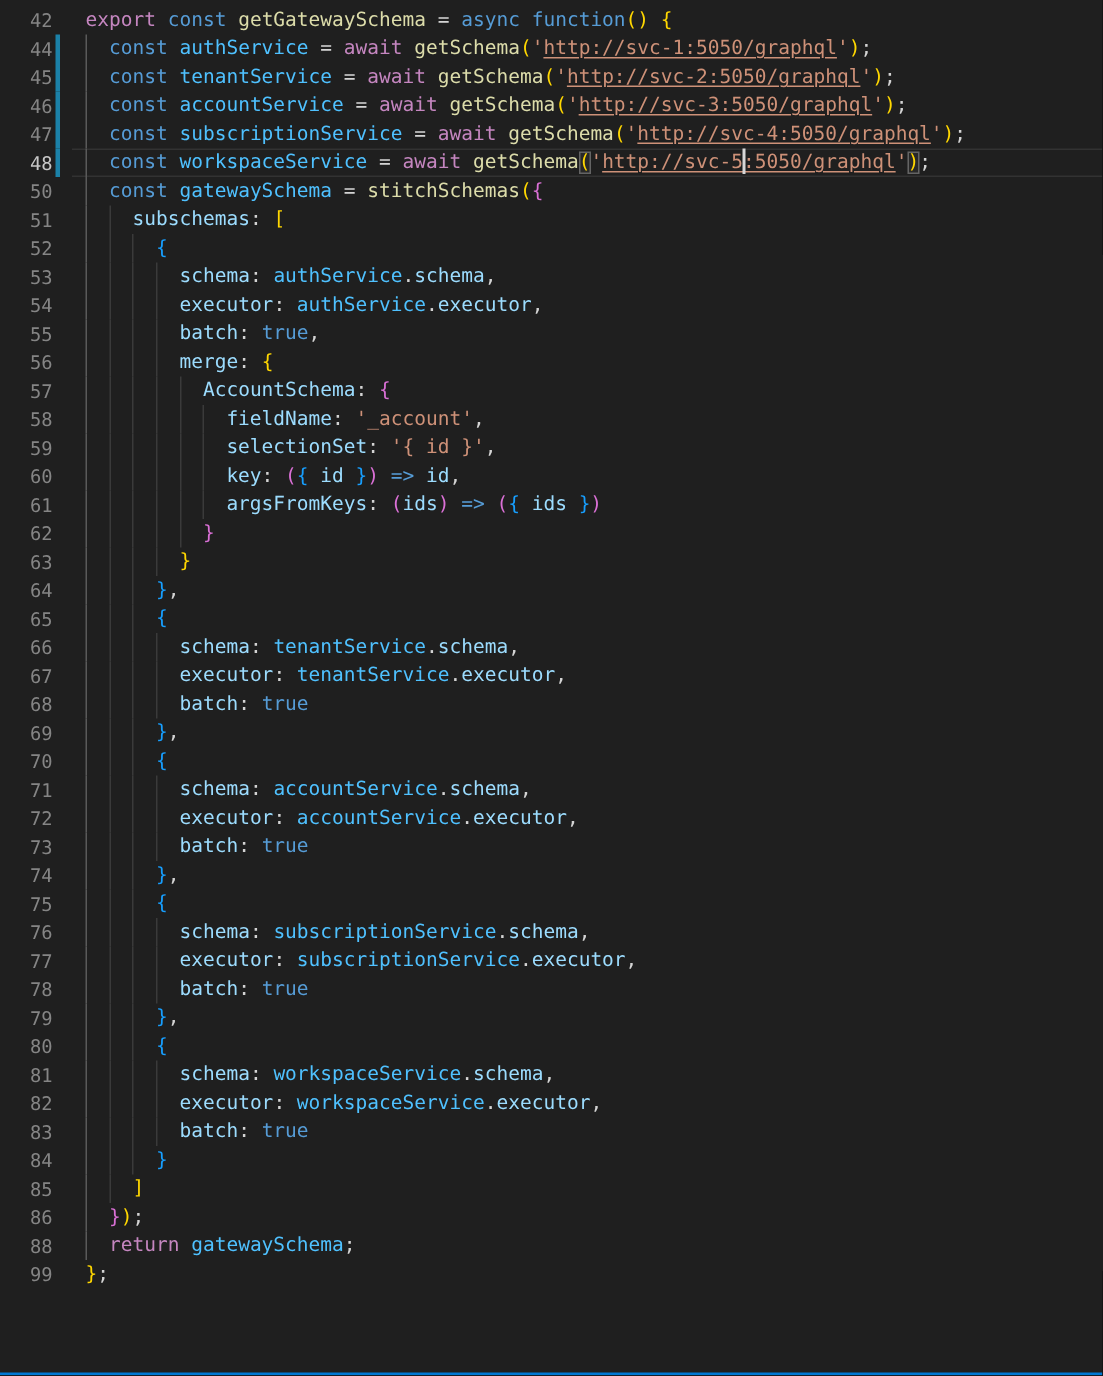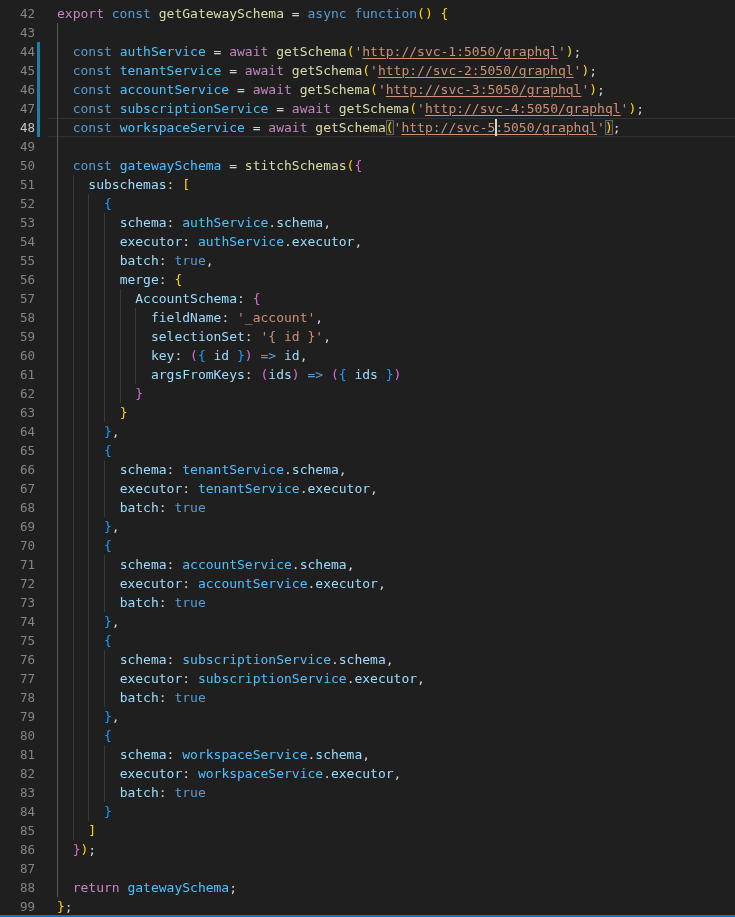"43" div.row { html: <div><span>43</span><div></div><span></span></div> -> none }
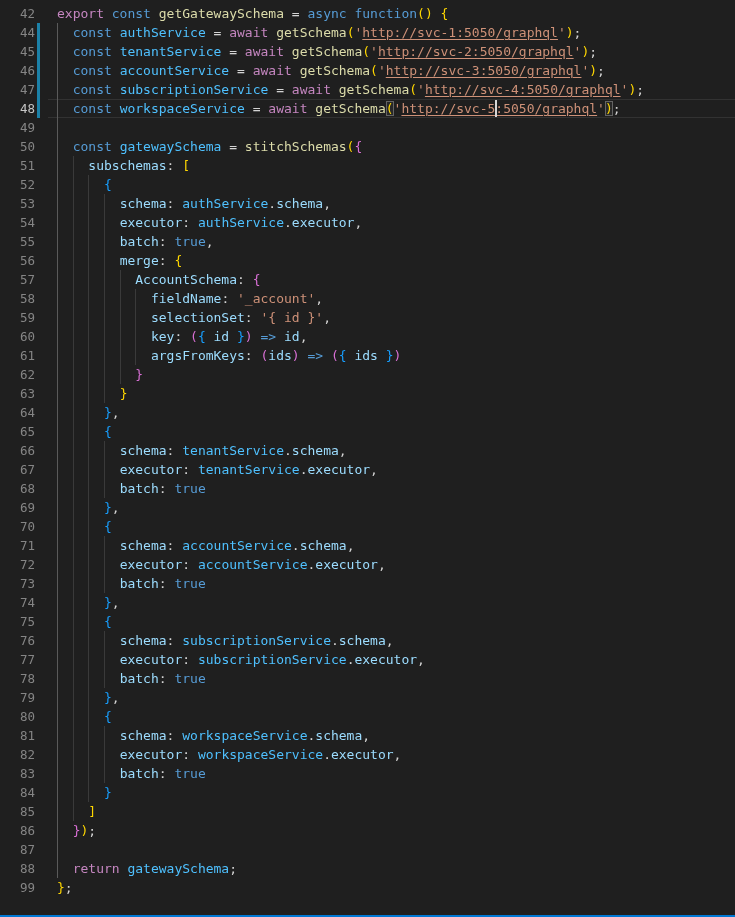"49" div.row { html: <div><span>49</span><div></div><span></span></div> -> none }
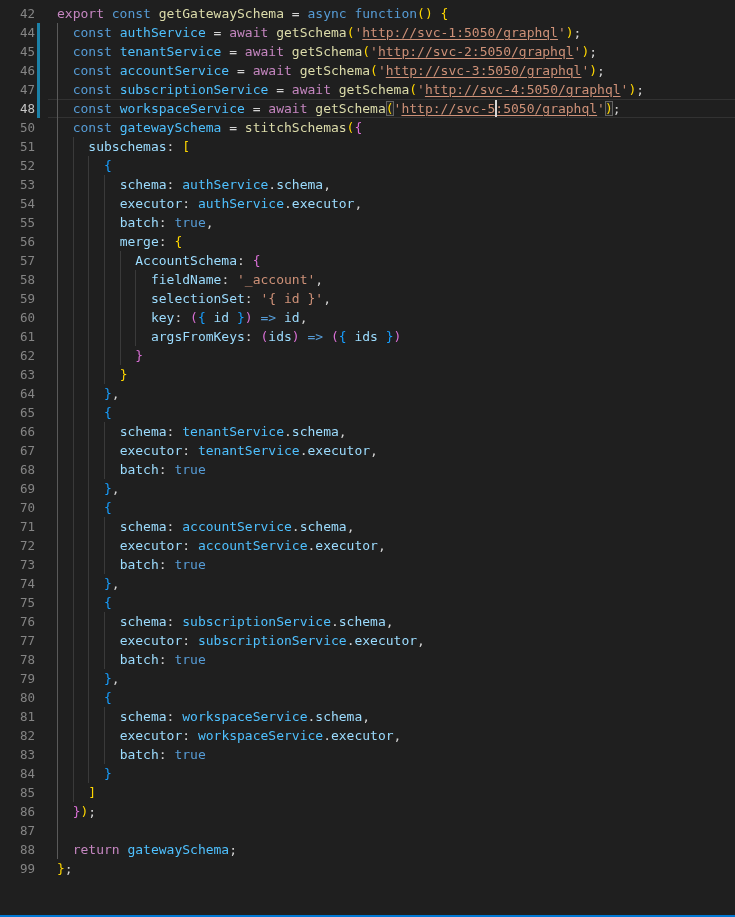"87" div.row { html: <div><span>87</span><div></div><span></span></div> -> none }
